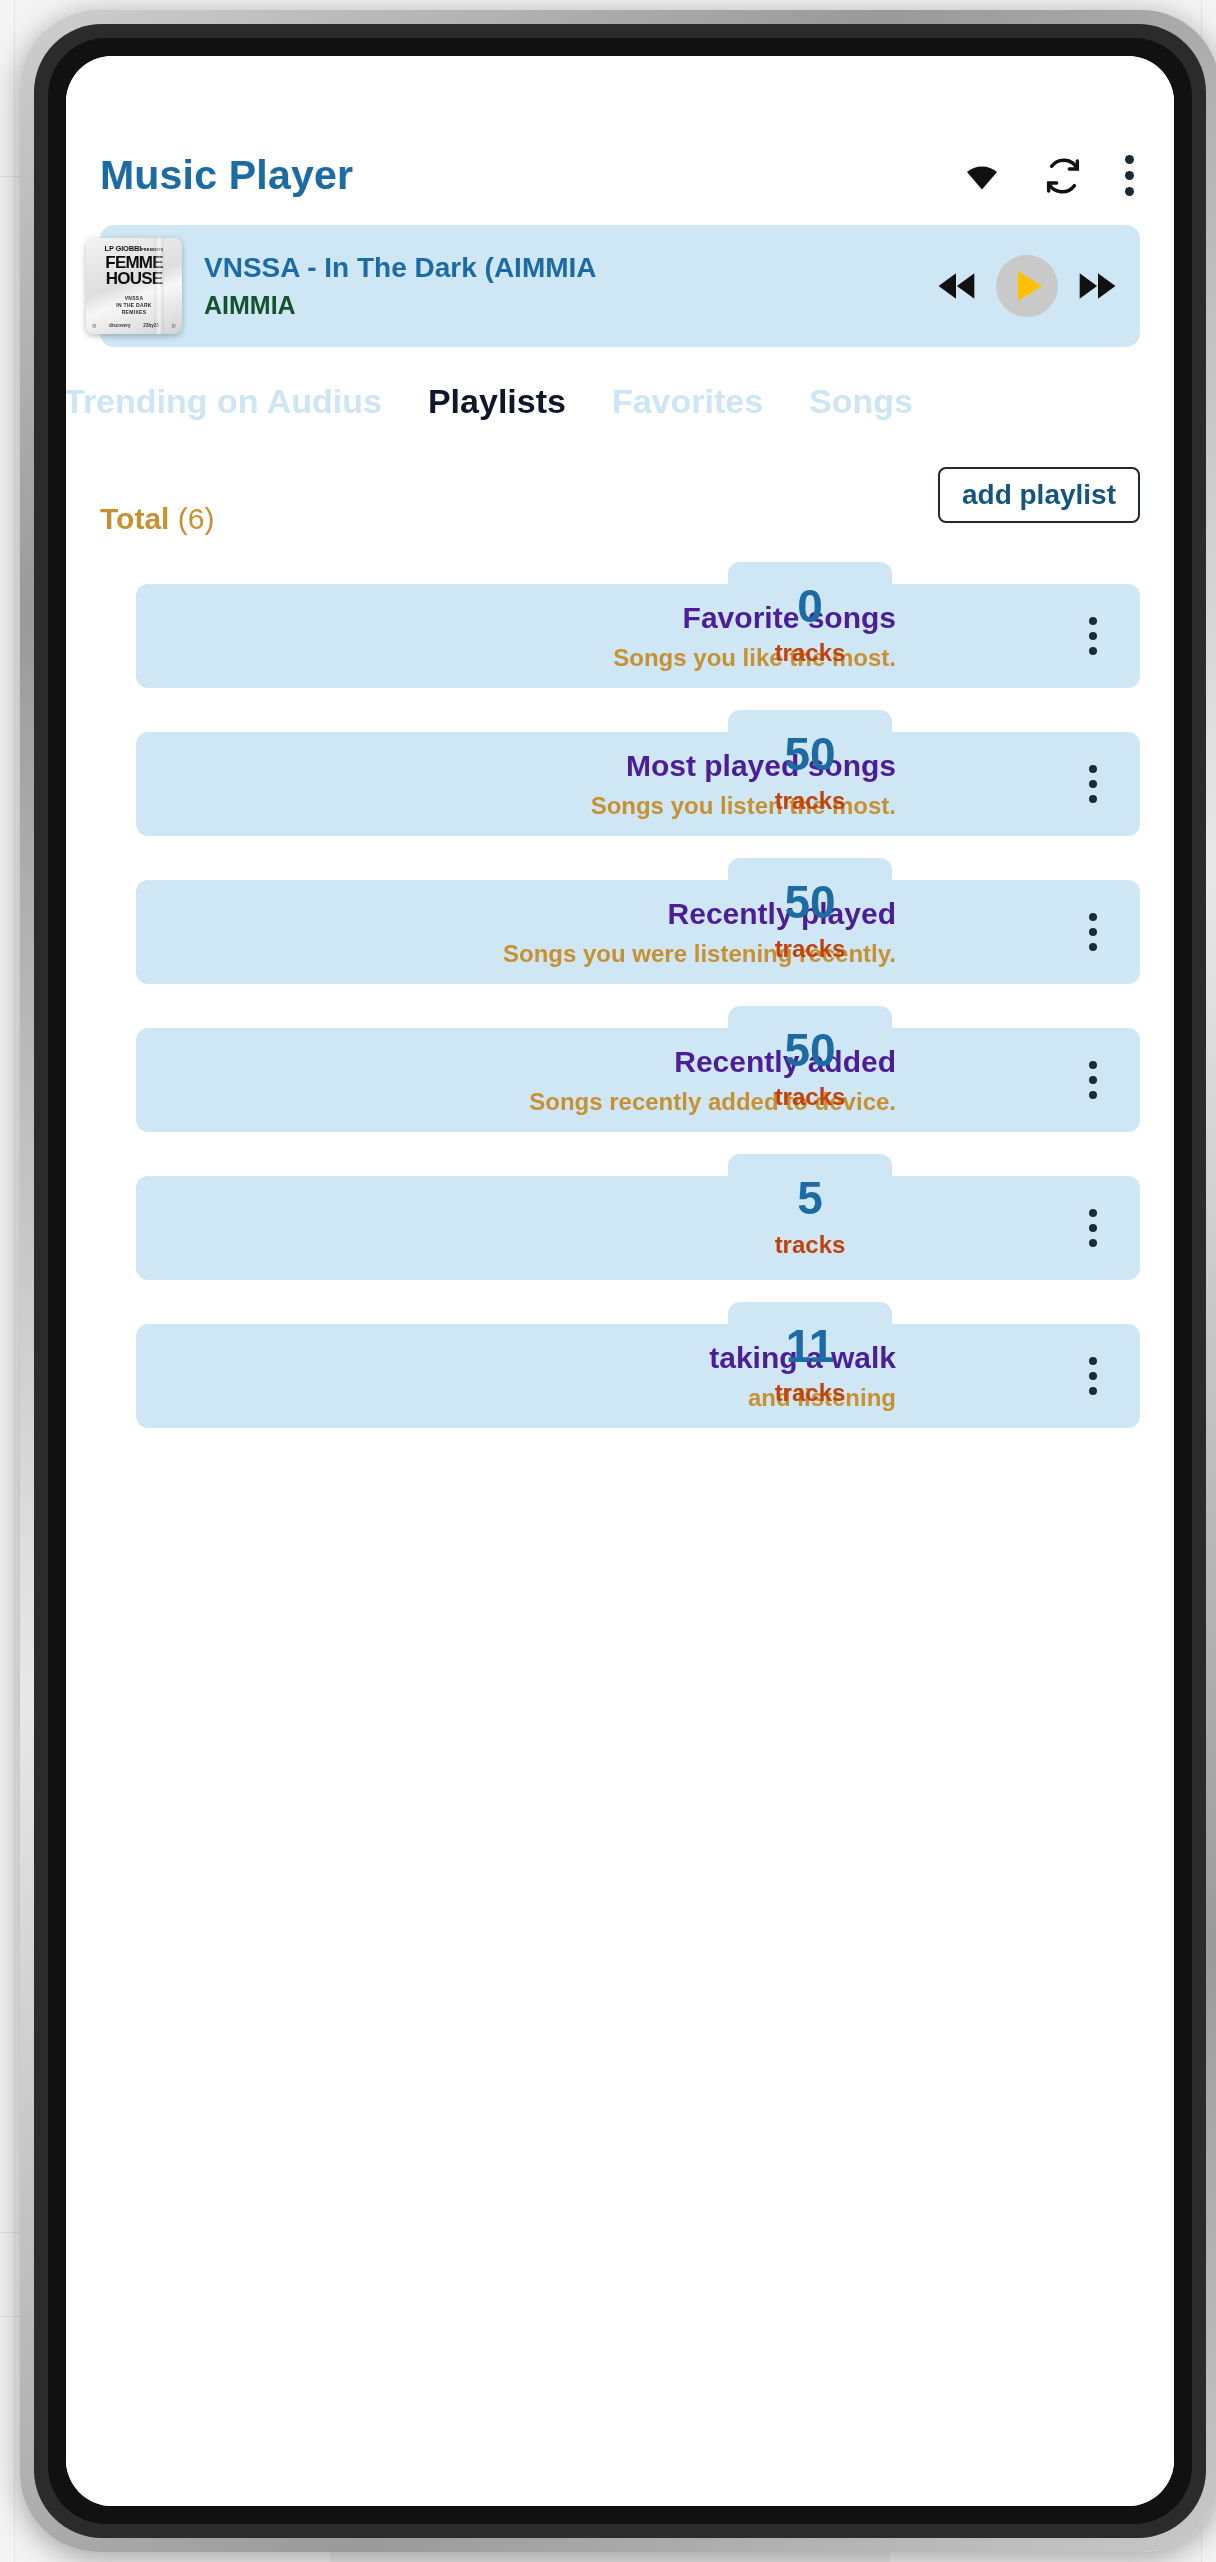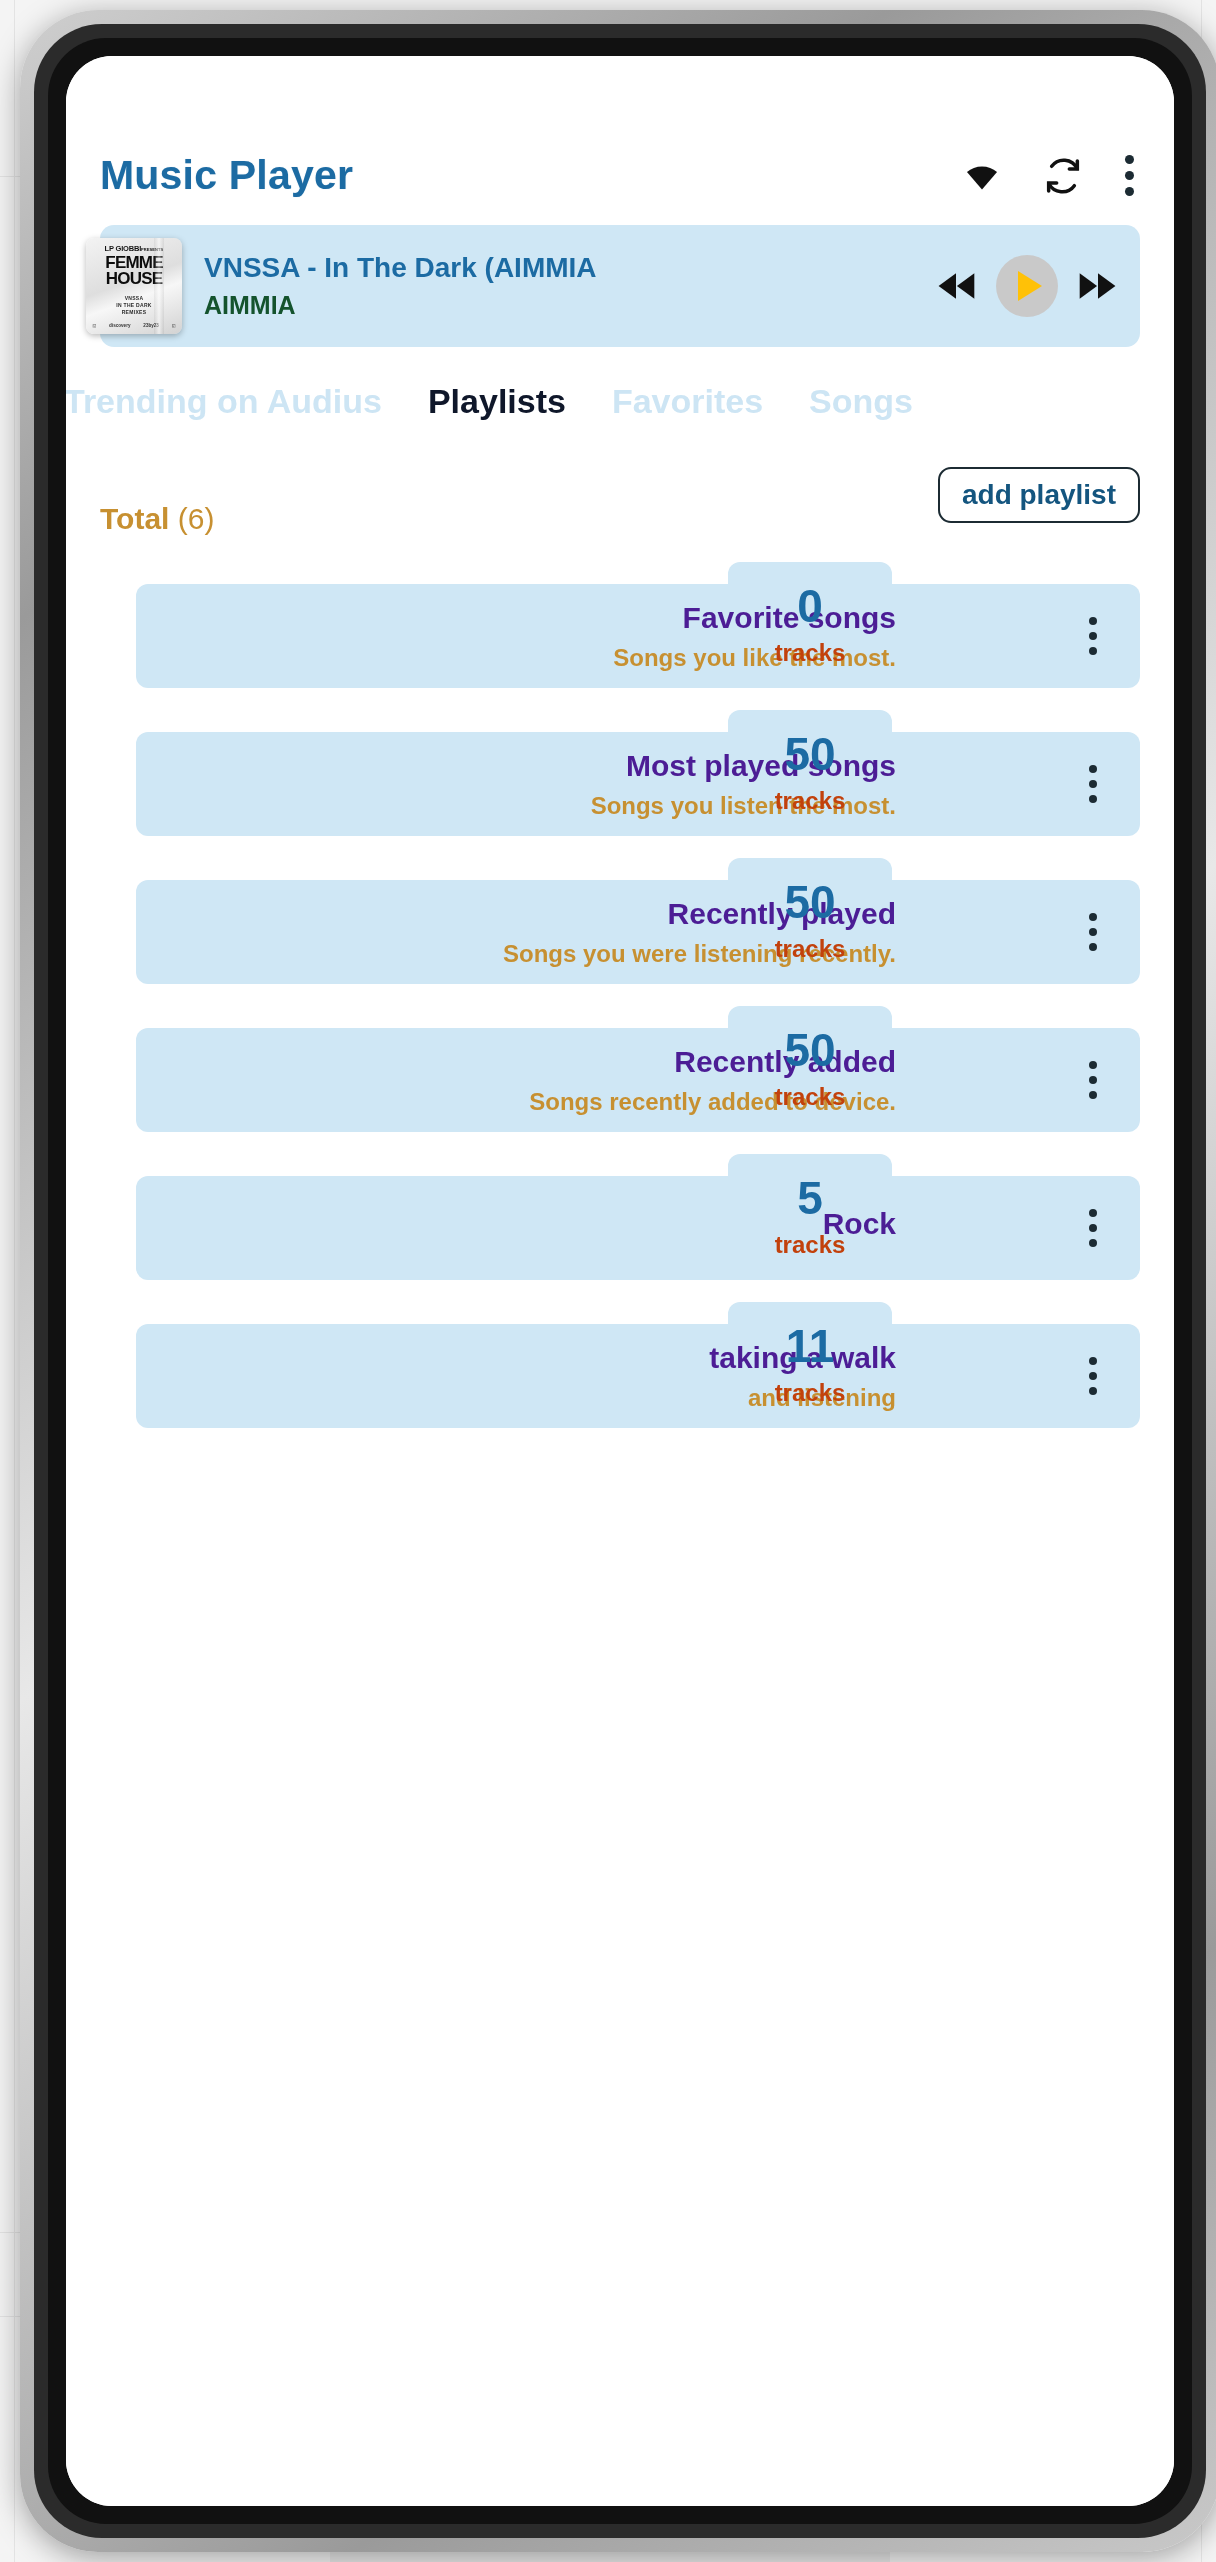"add playlist" .add-btn { border-radius: 13px -> 8px }
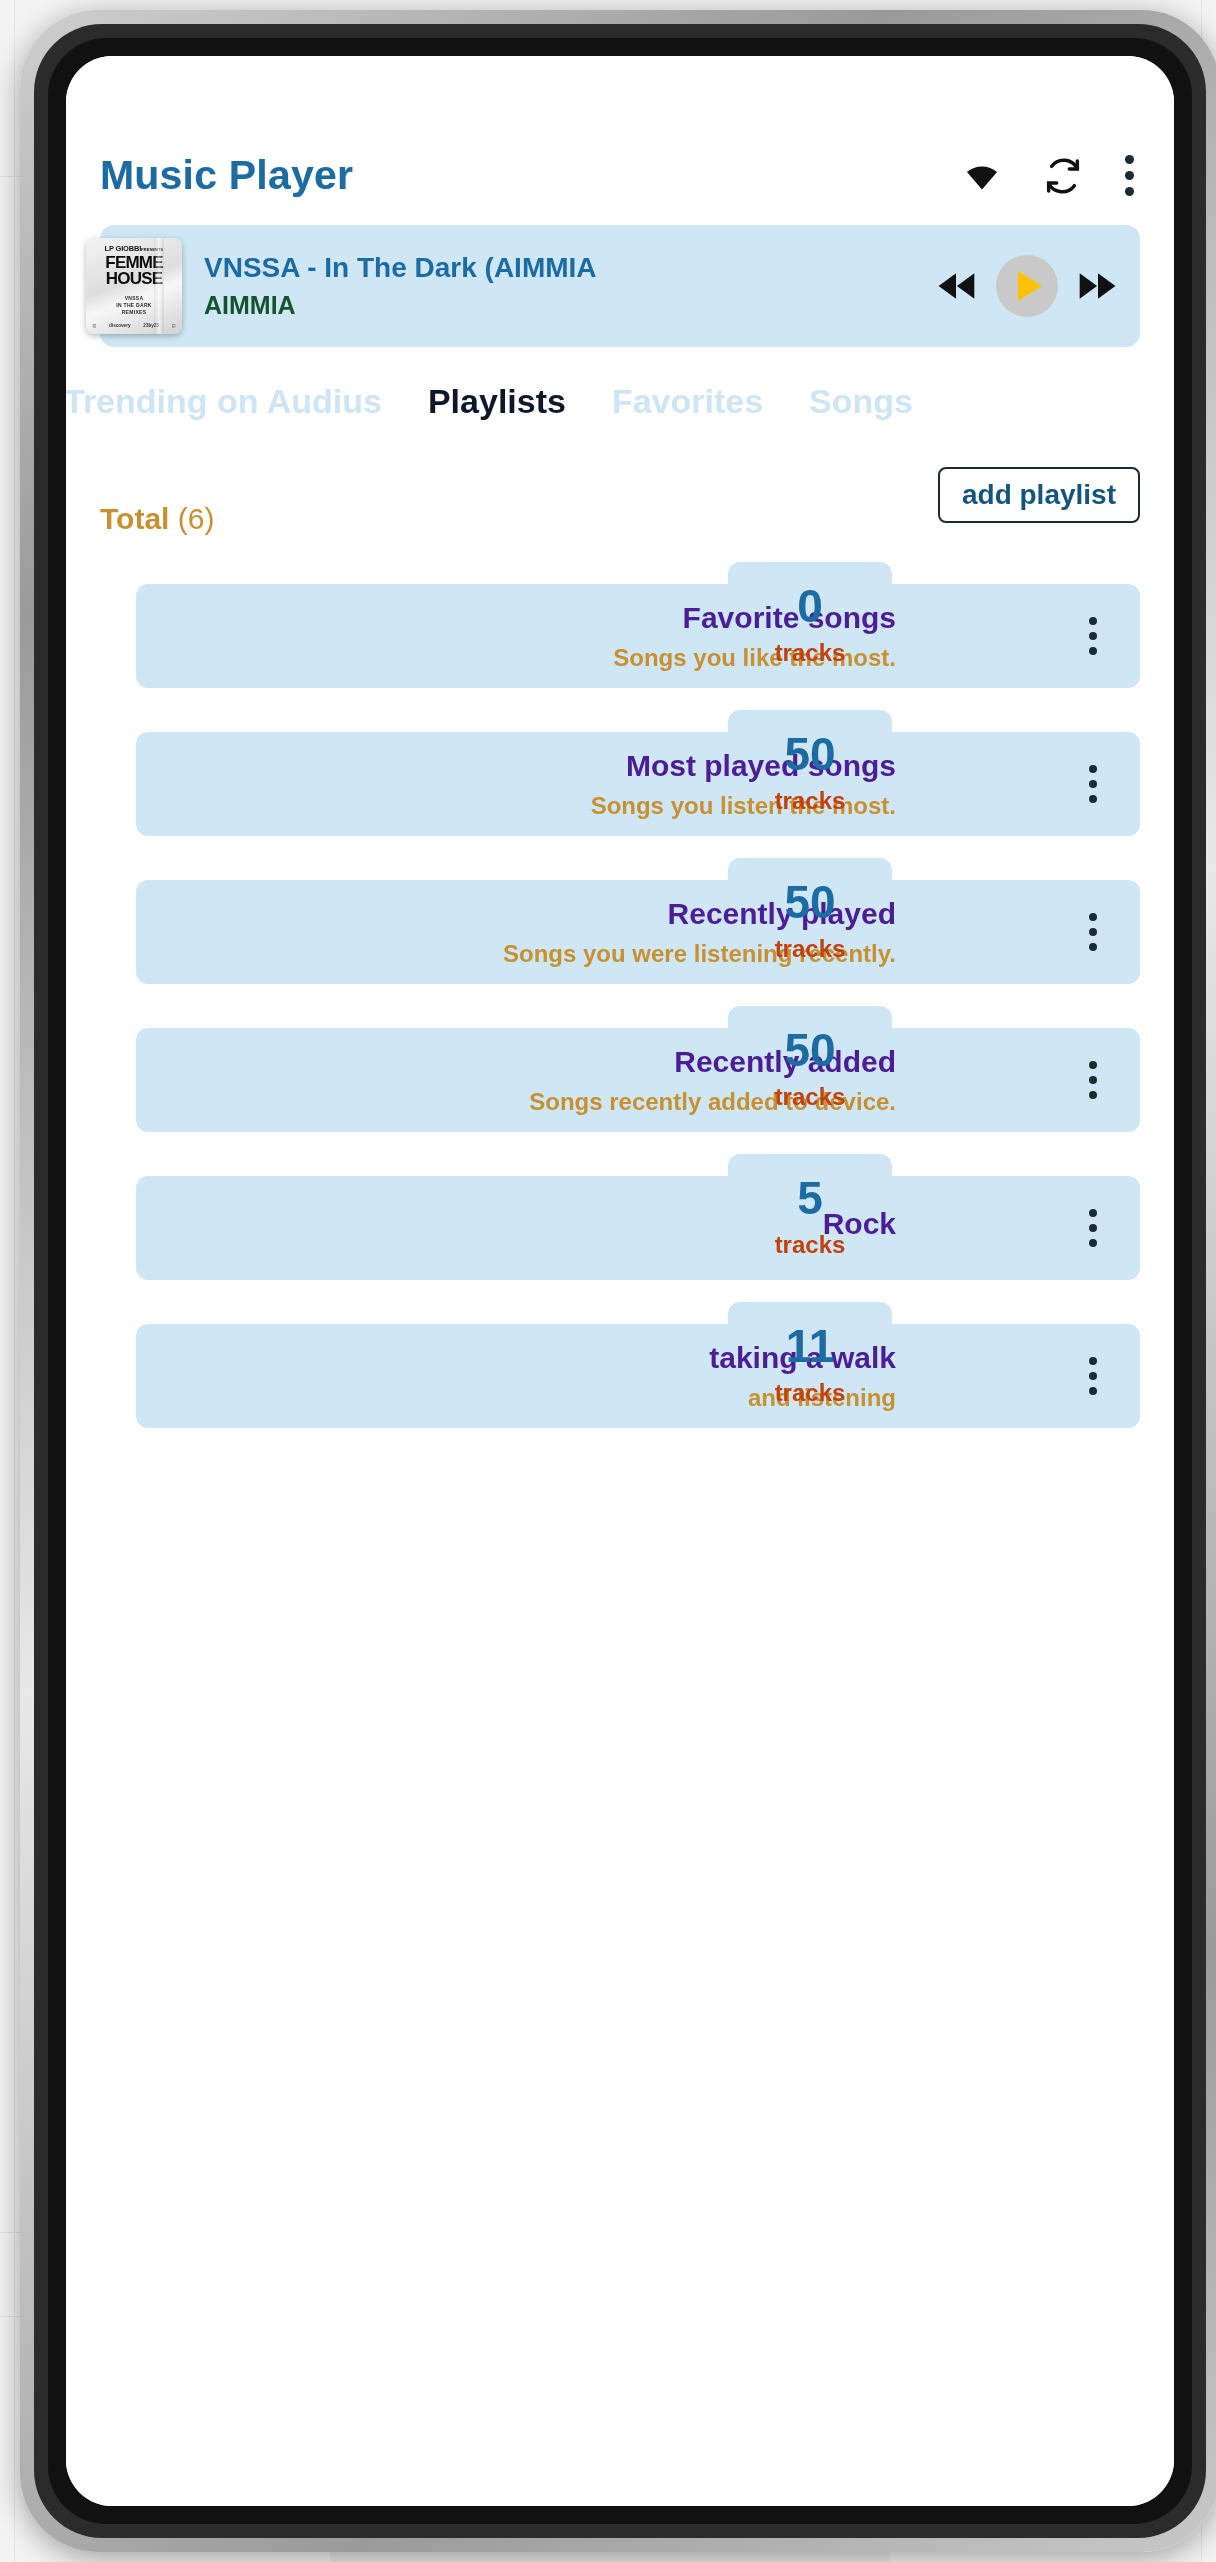"Rock" div.card-texts { html: <div> <div>Rock</div> <div></div> </div> -> none }
